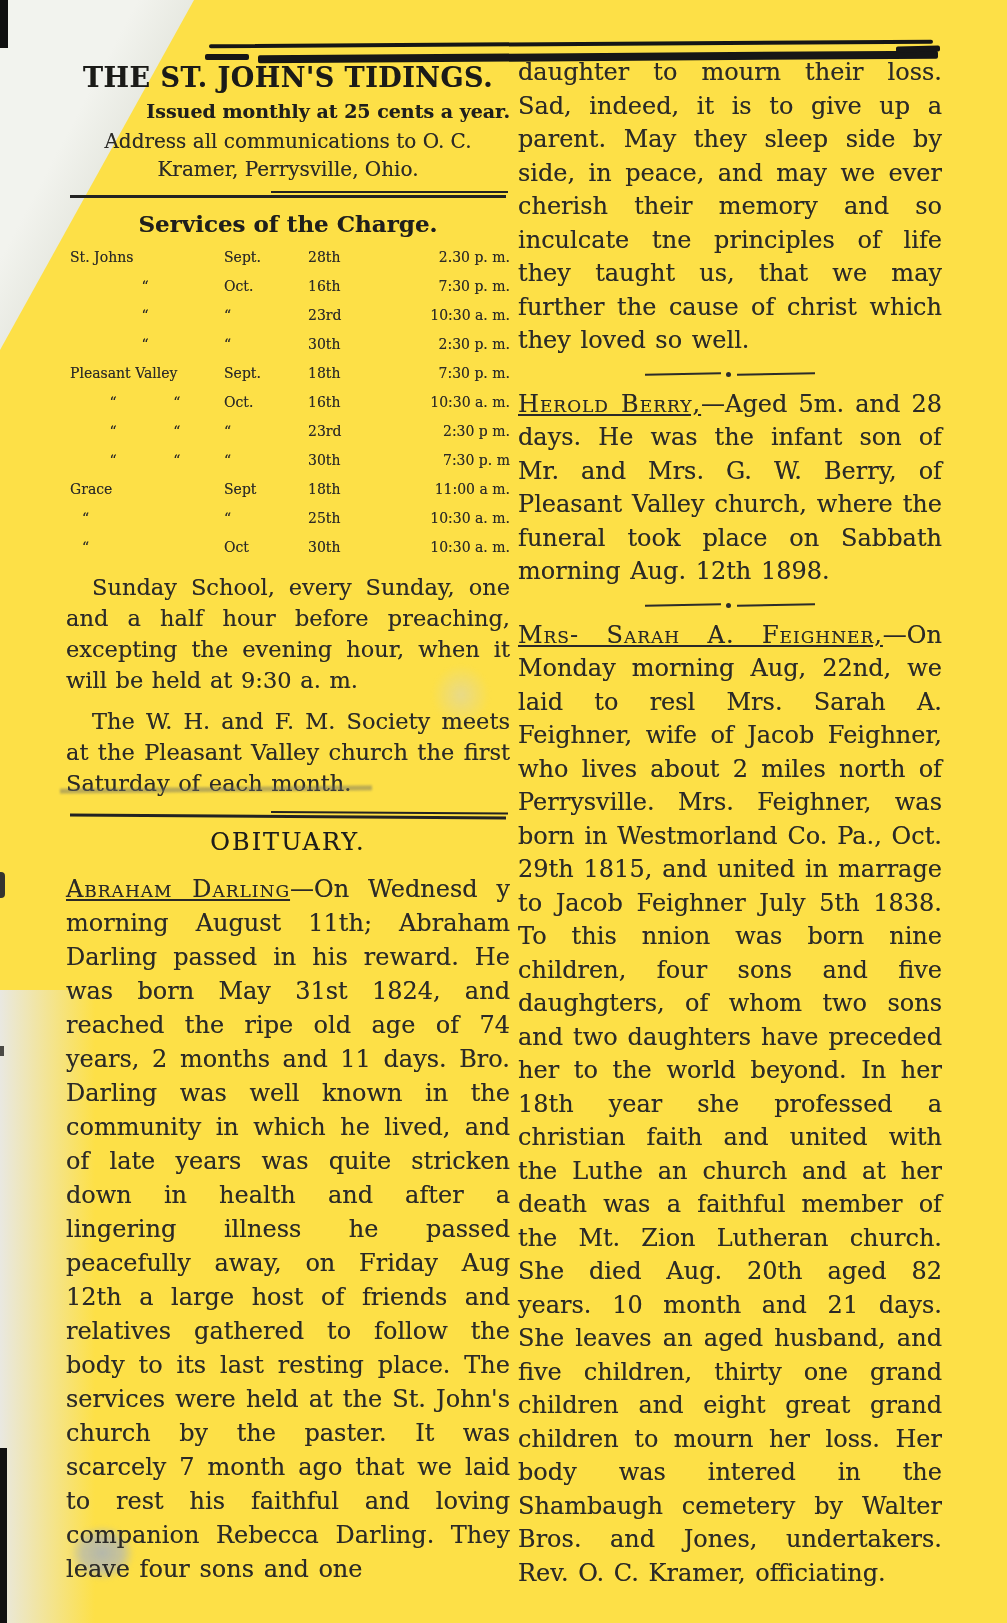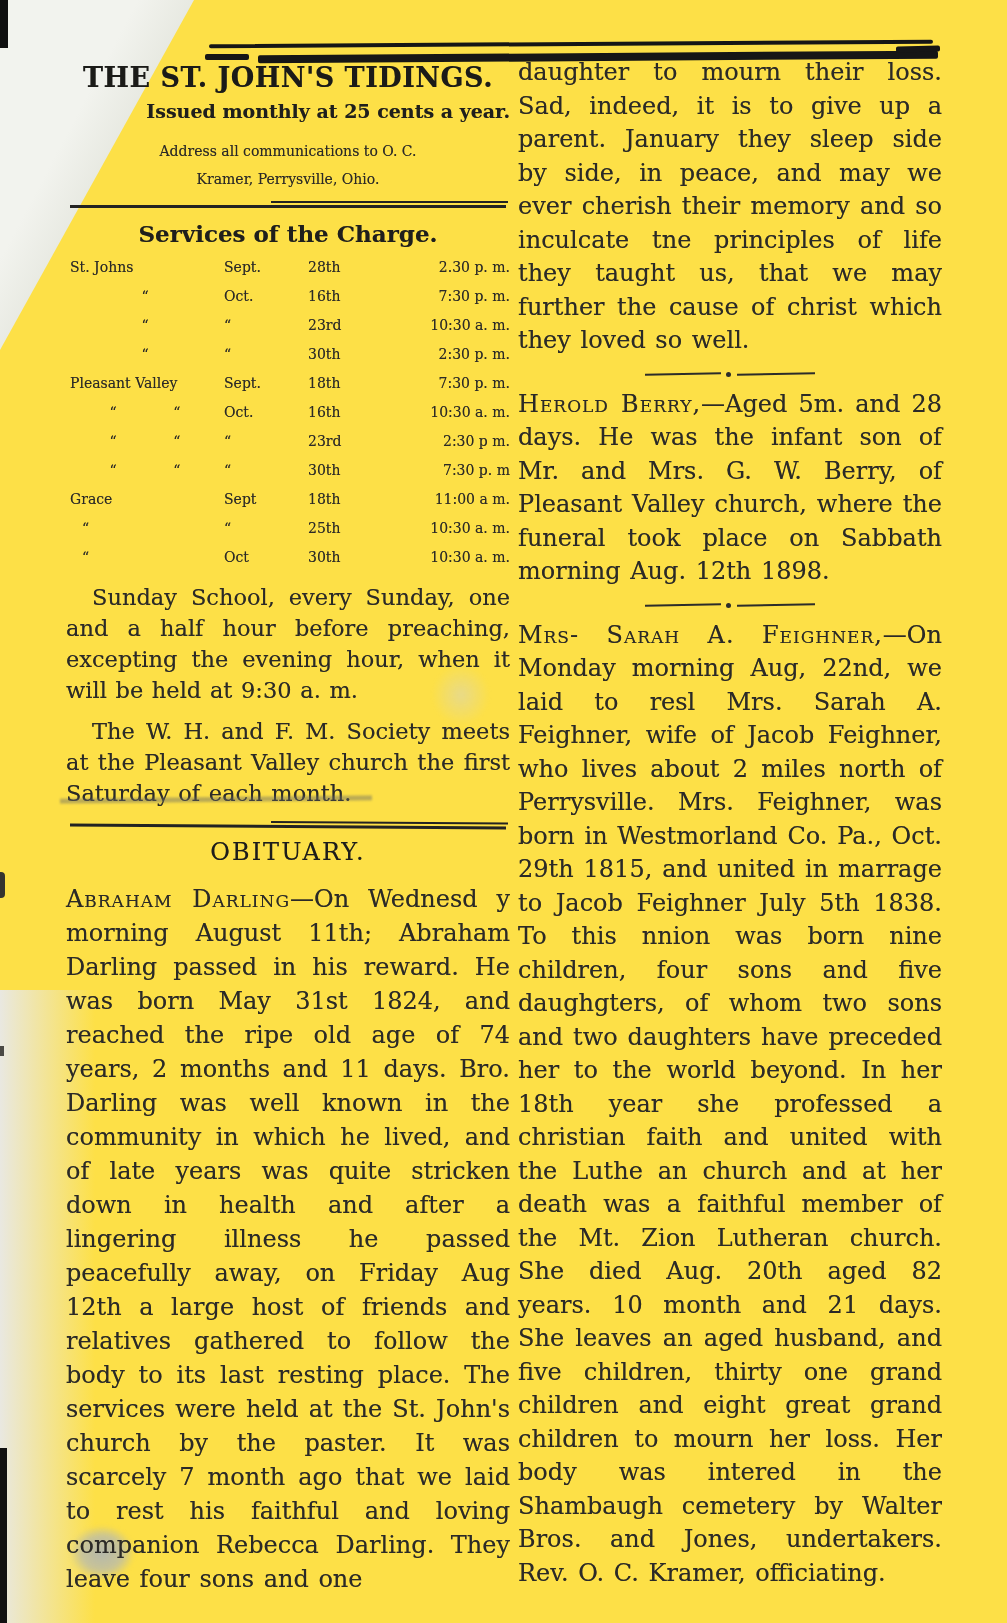"daughter to mourn their loss." span { text: January -> May }
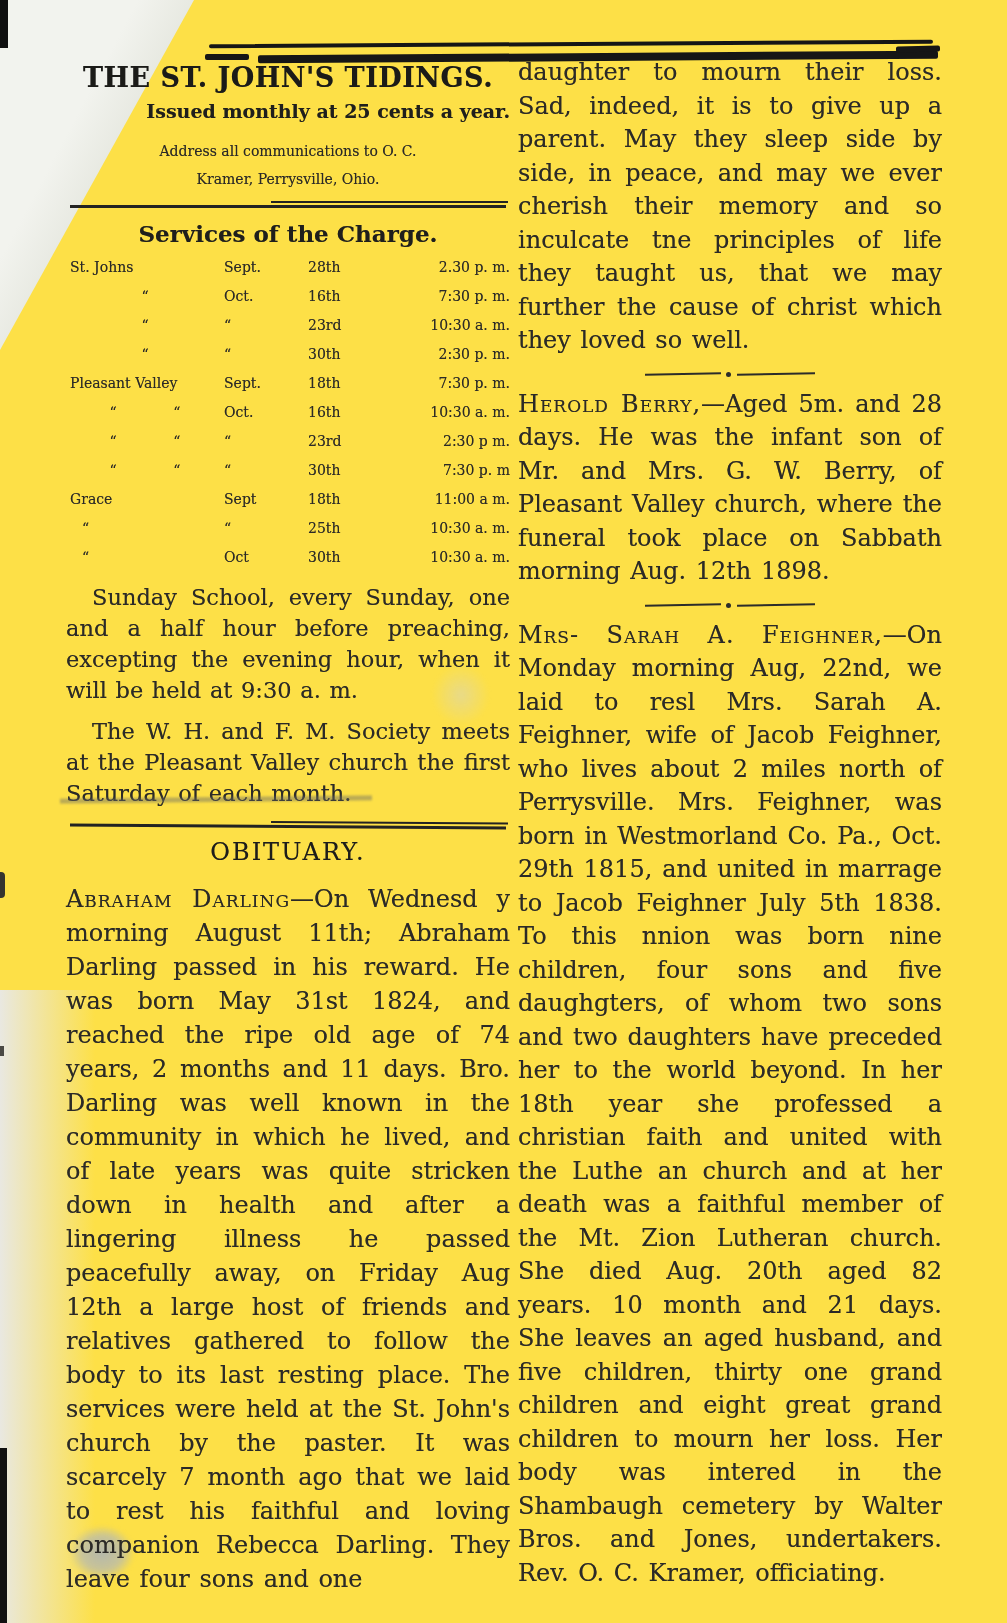"Address all communications to O." .mast-addr { font-size: 14px -> 20px; margin-top: 15px -> 5px }
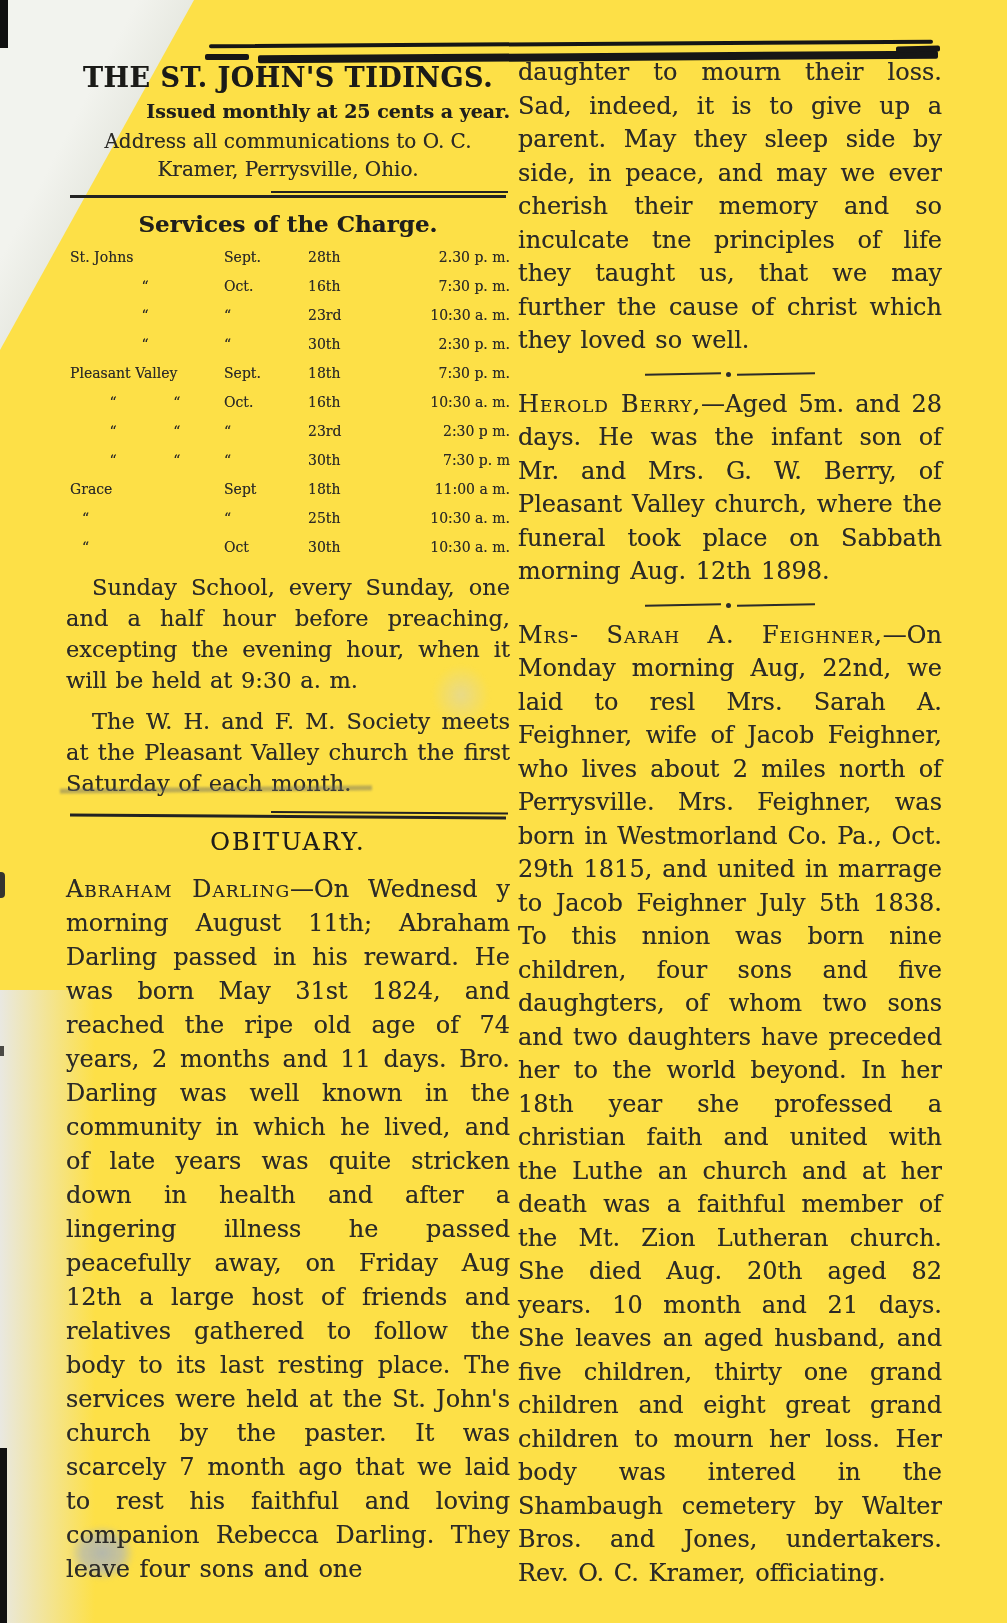"Herold Berry," .entry .name { text-decoration: none -> underline }
